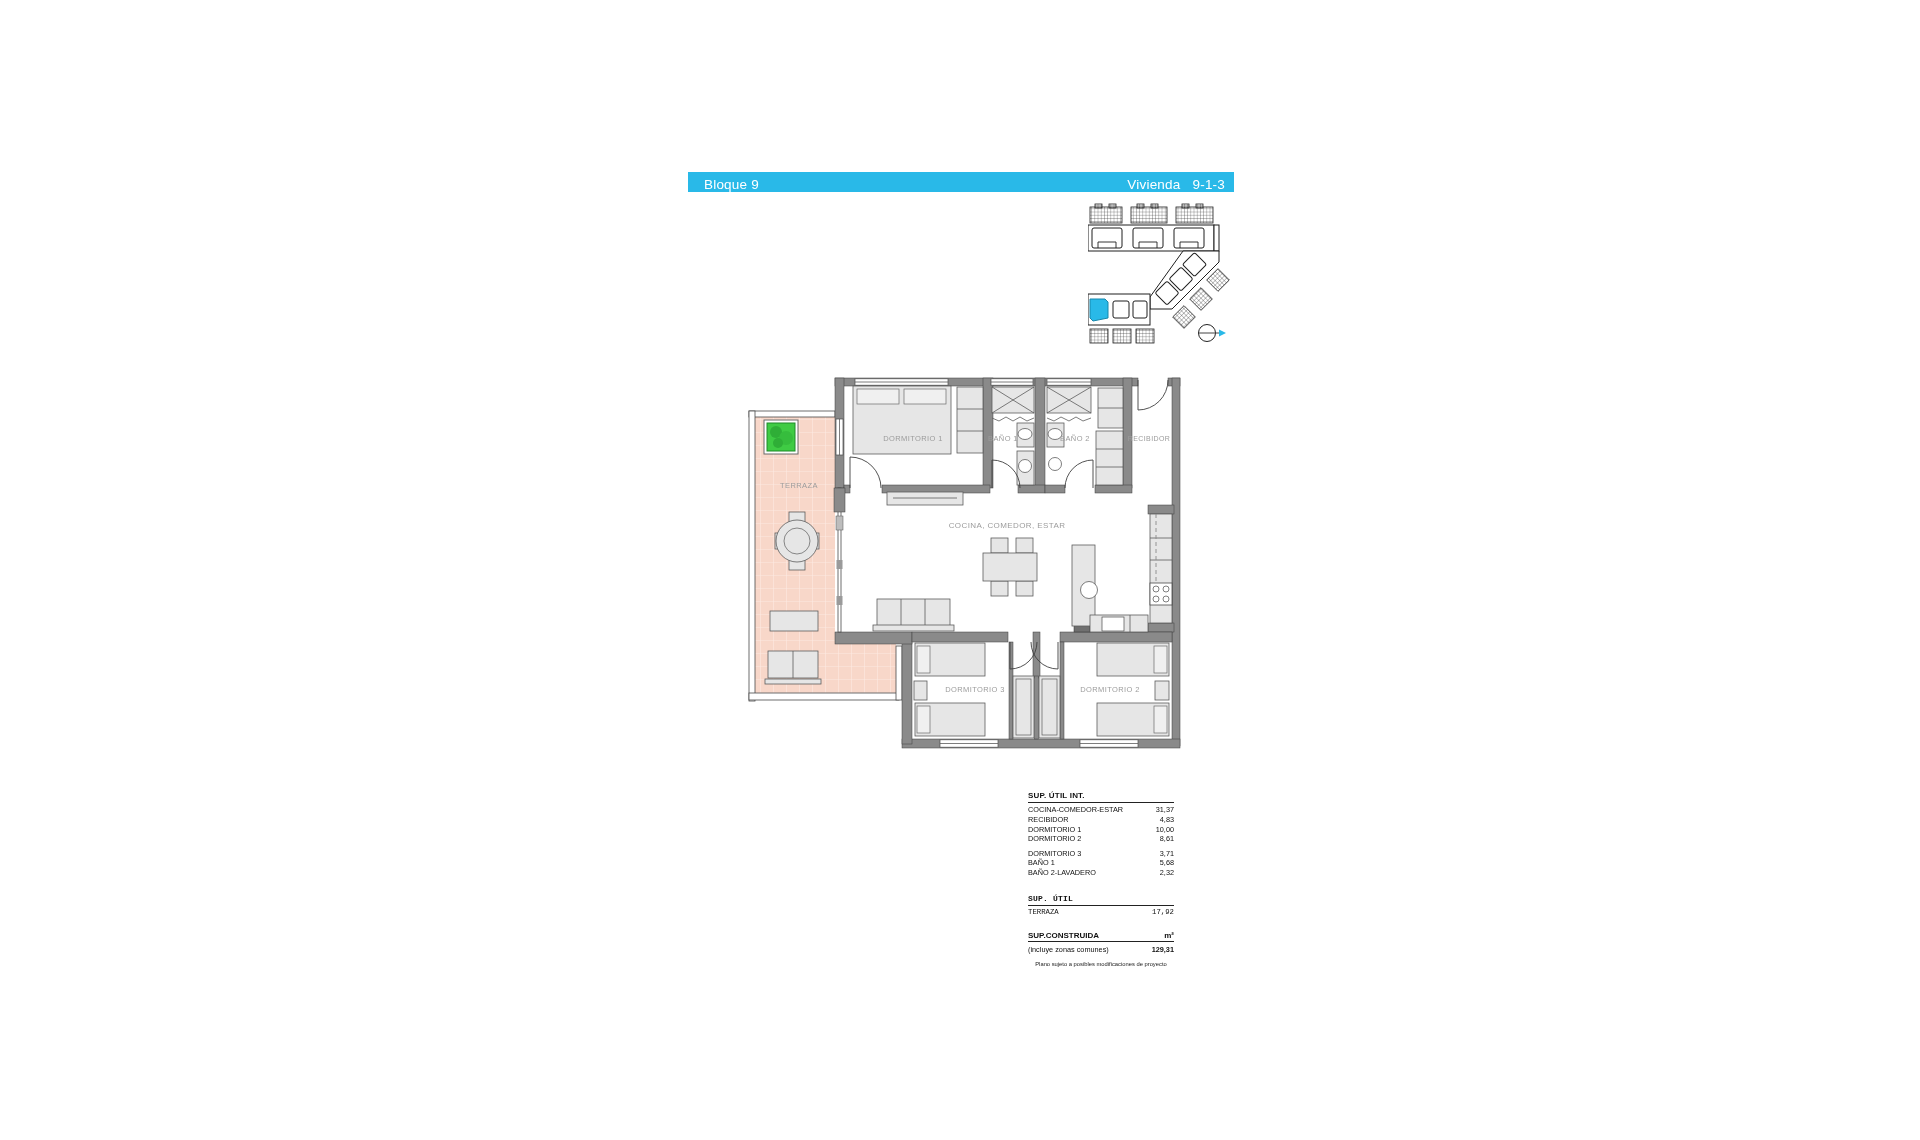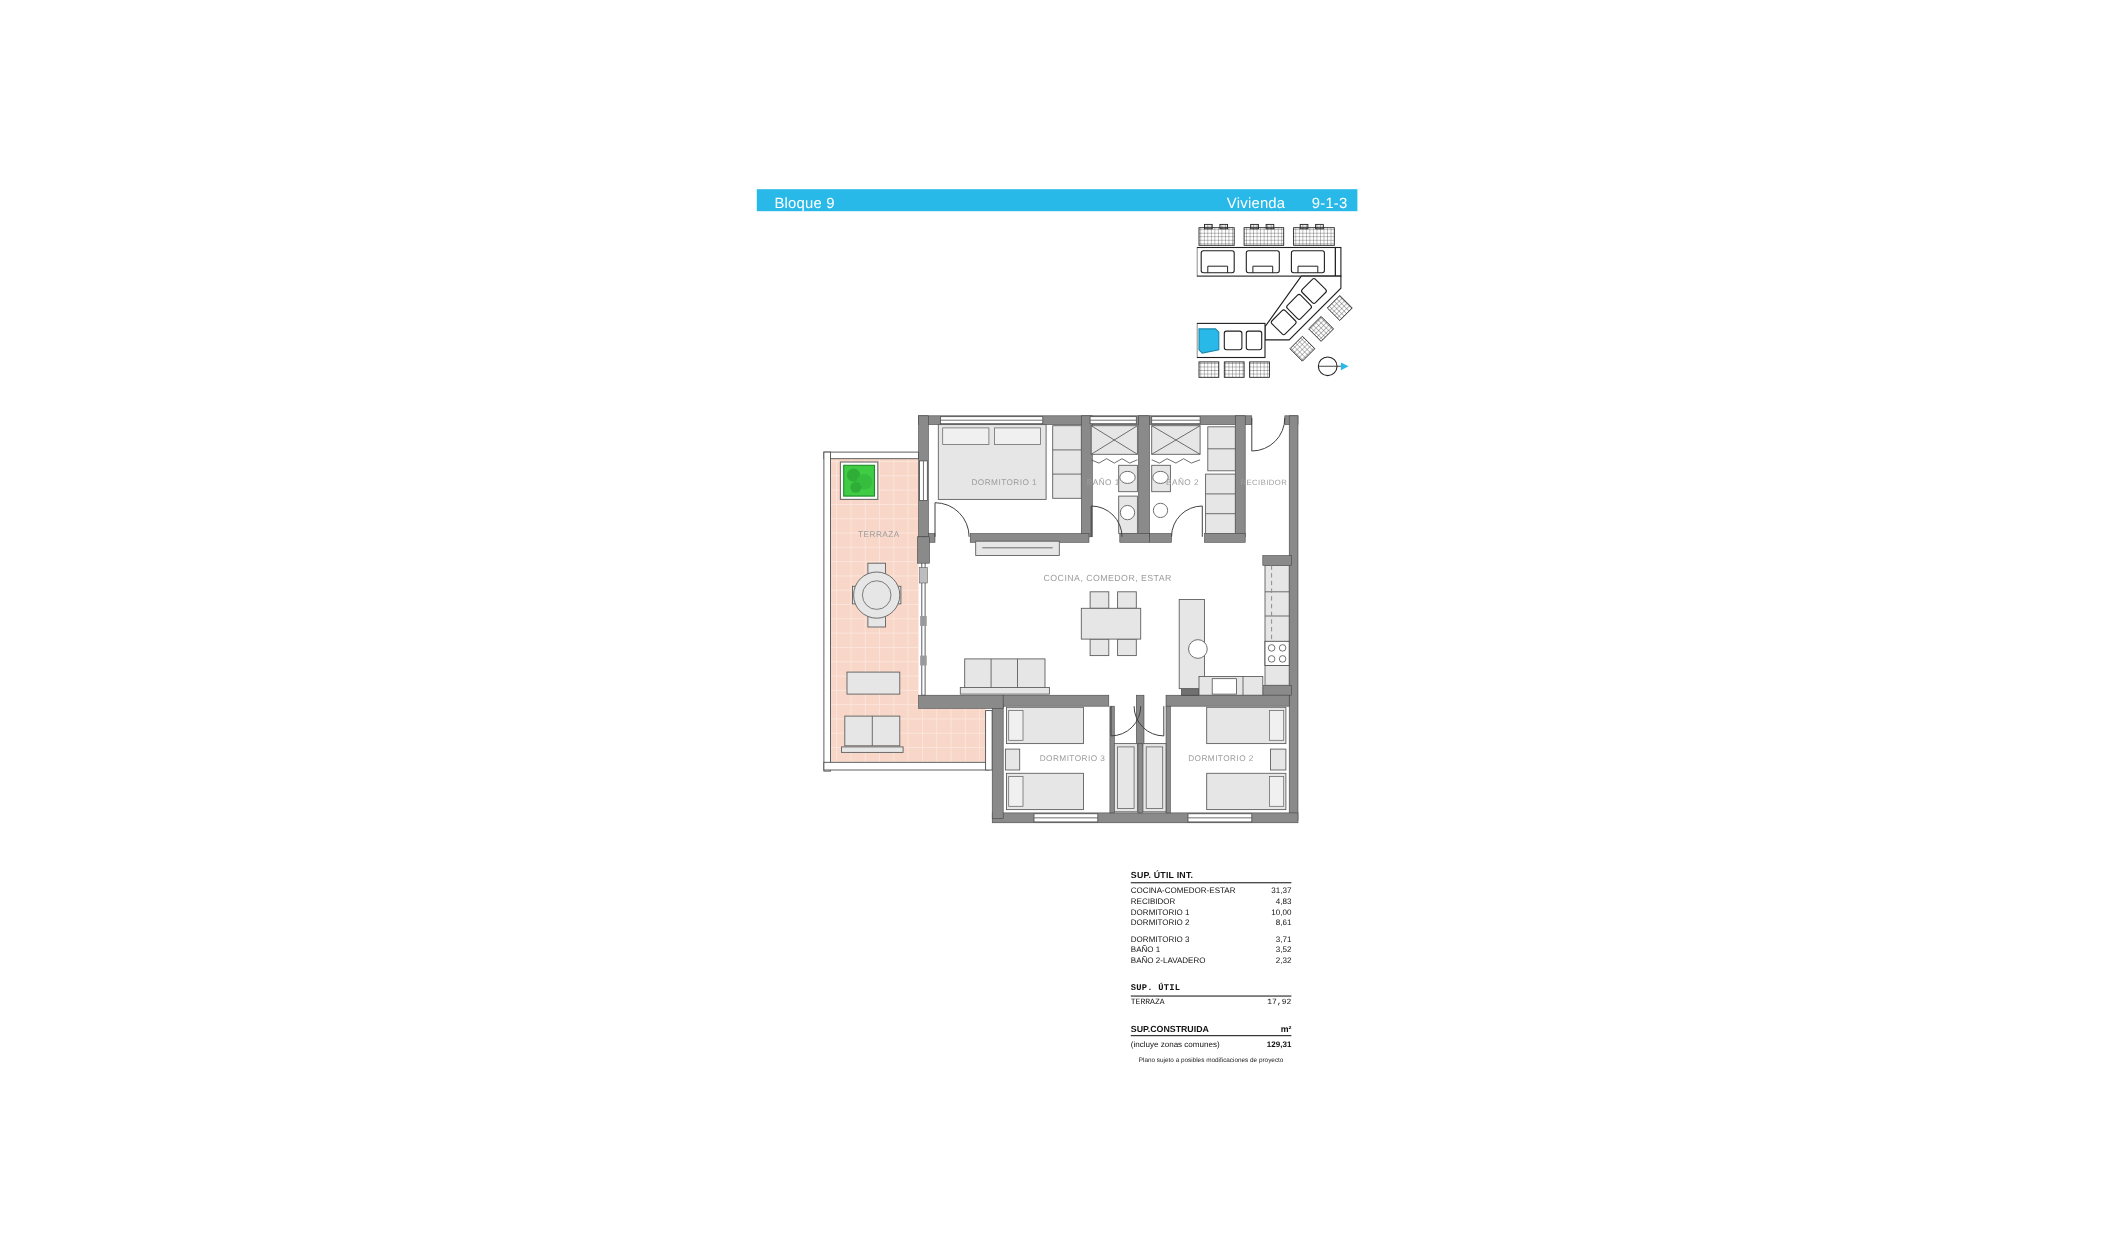"Vivienda" .header-bar .unit-group { gap: 24px -> 12px }
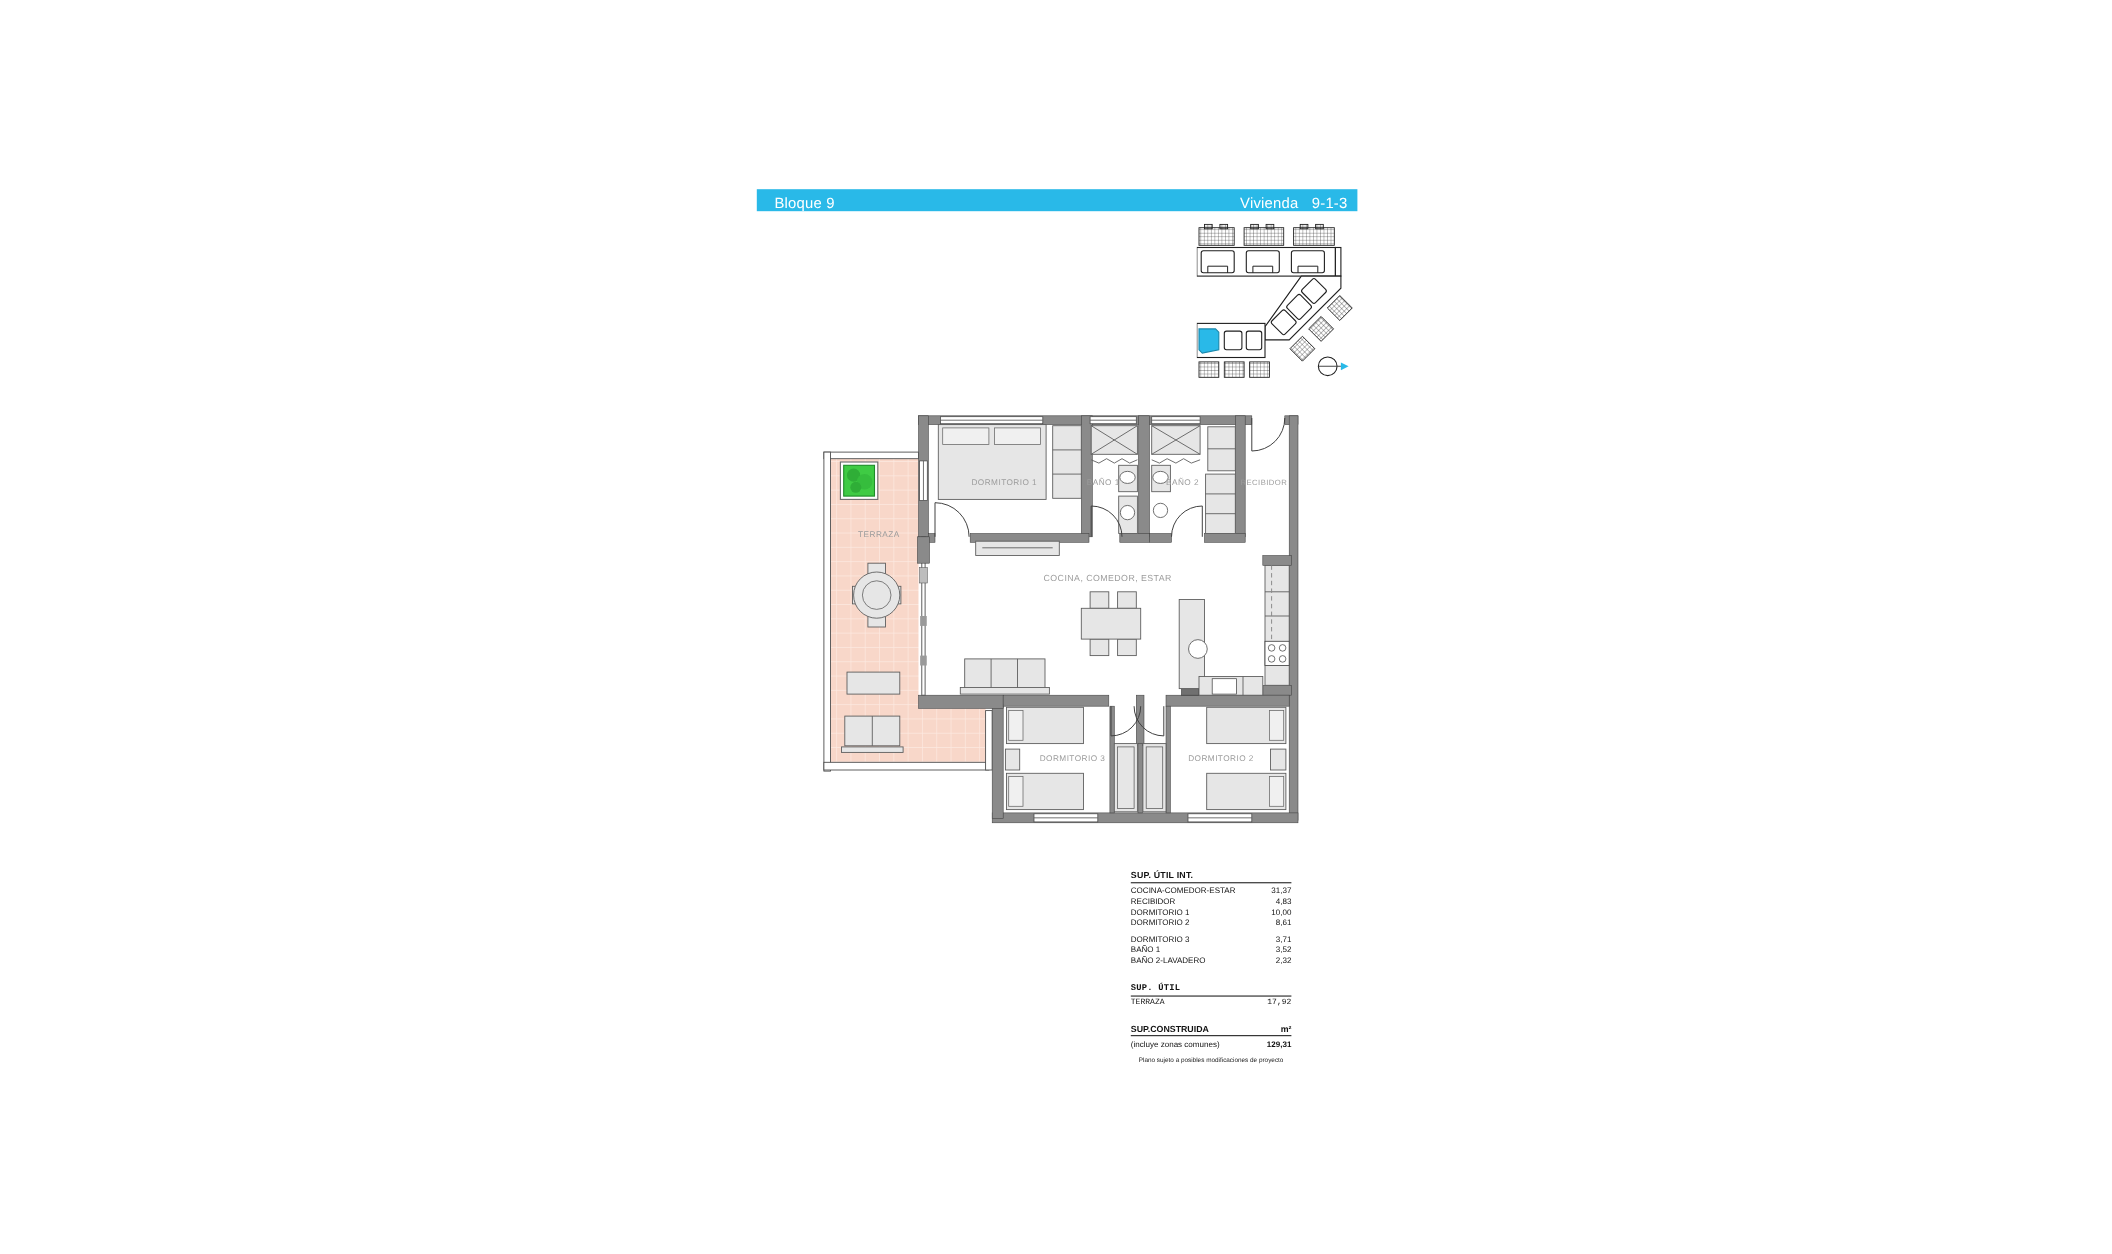"3,52" span.val { text: 3,52 -> 5,68 }
